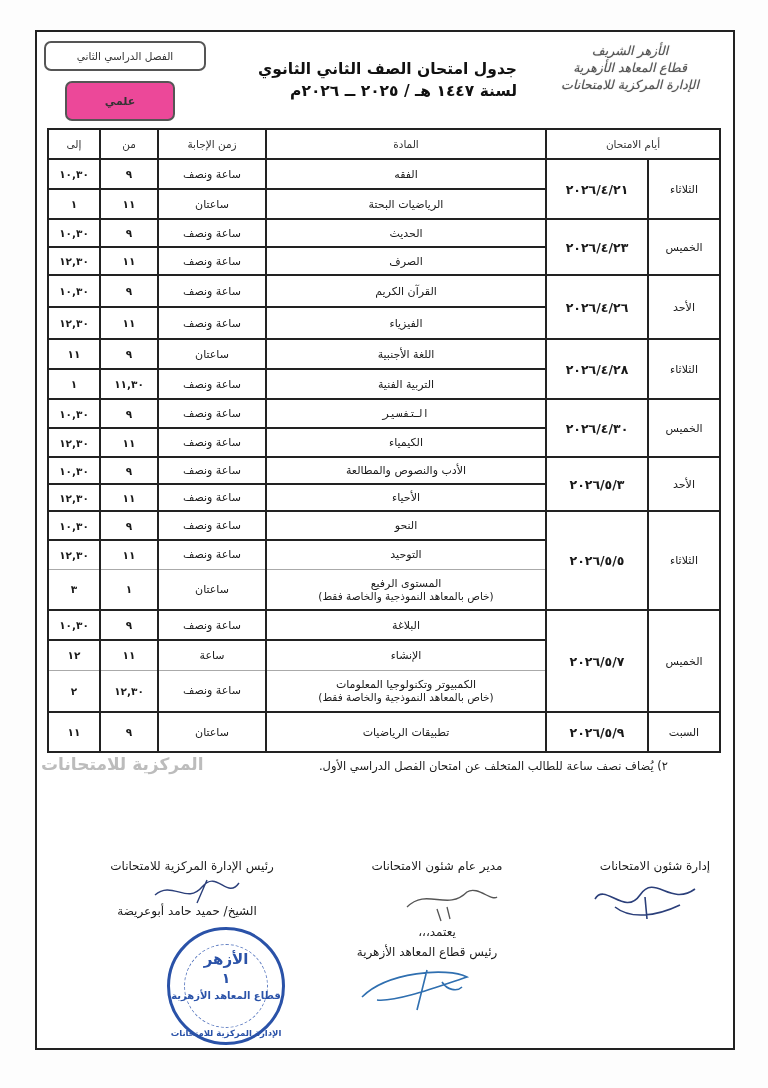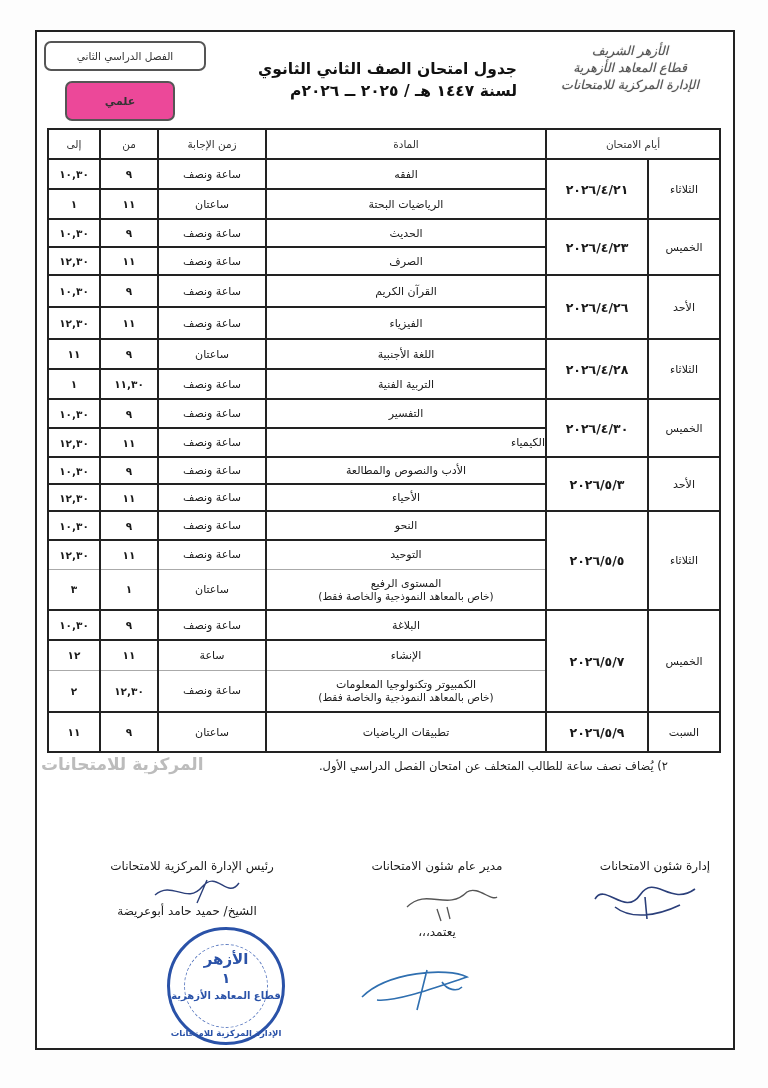"التفسير" span { font-family: none -> Liberation Mono, monospace }
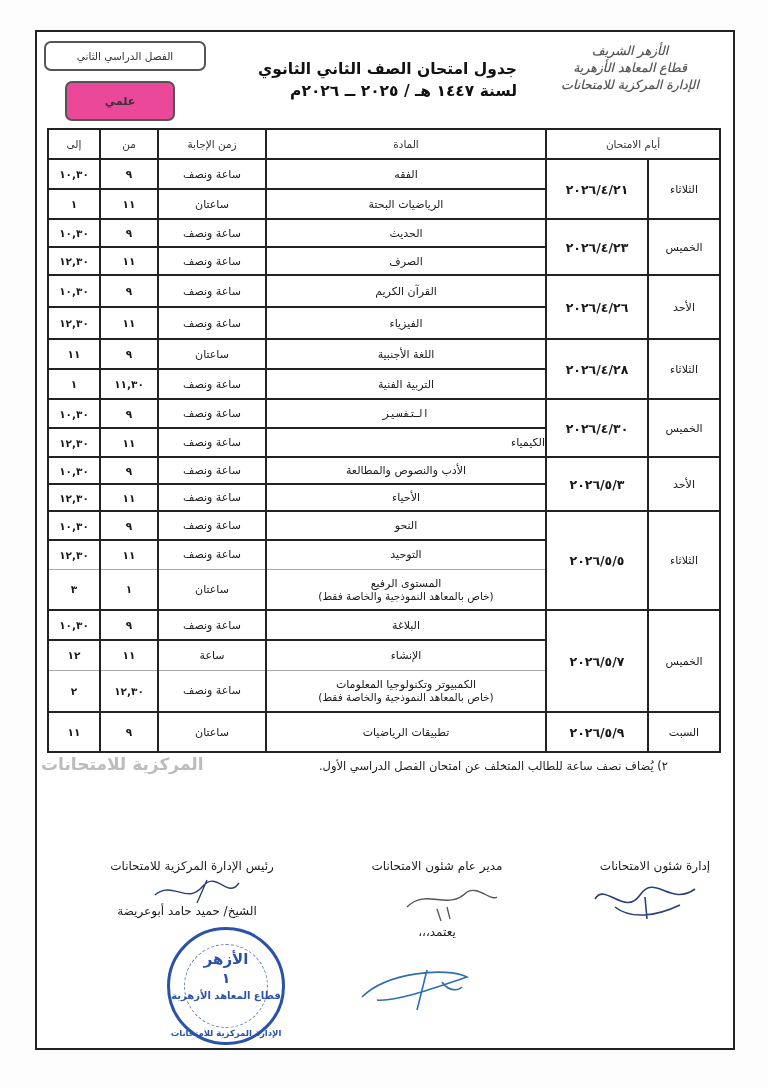"الكيمياء" span { text-align: right -> none }
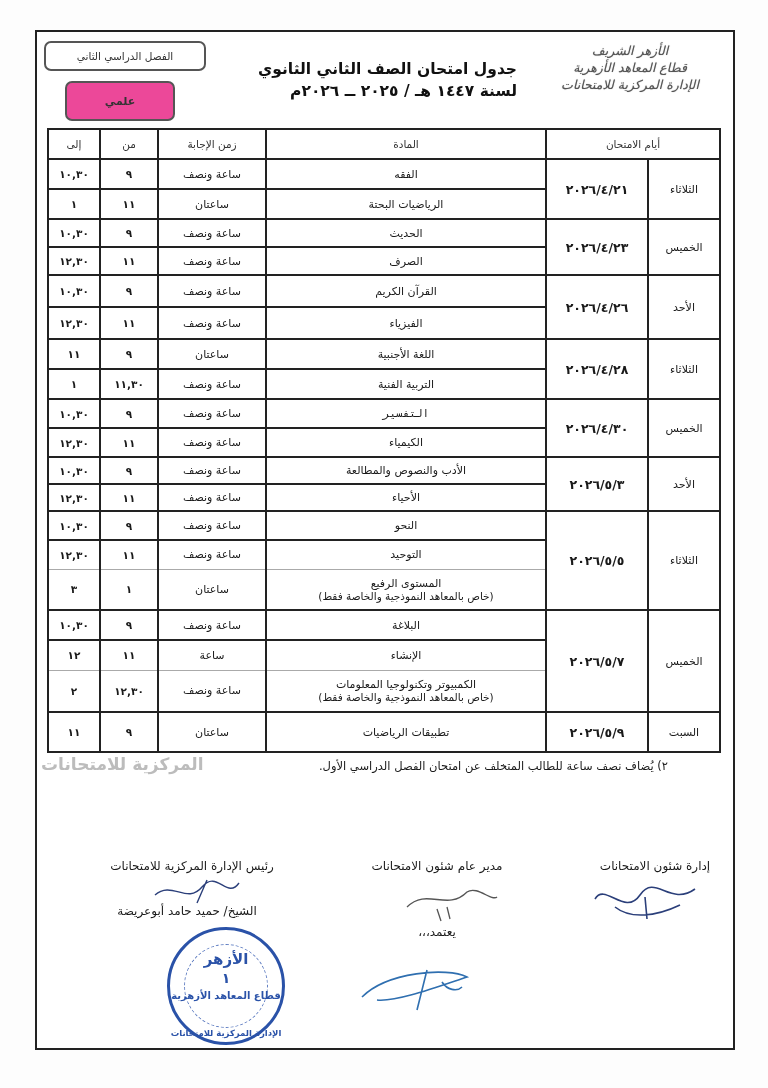"رئيس قطاع المعاهد الأزهرية" div.sig { html: none -> <div>رئيس قطاع المعاهد الأزهرية</div> }
